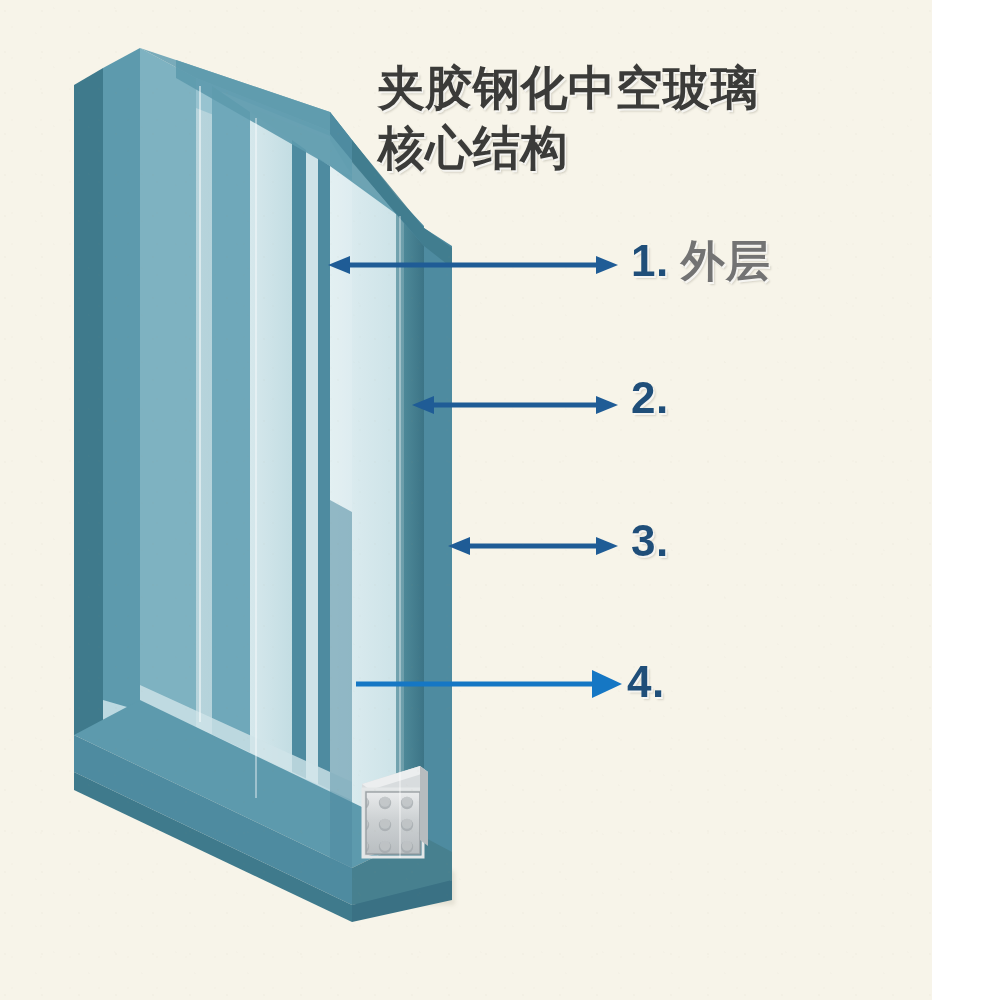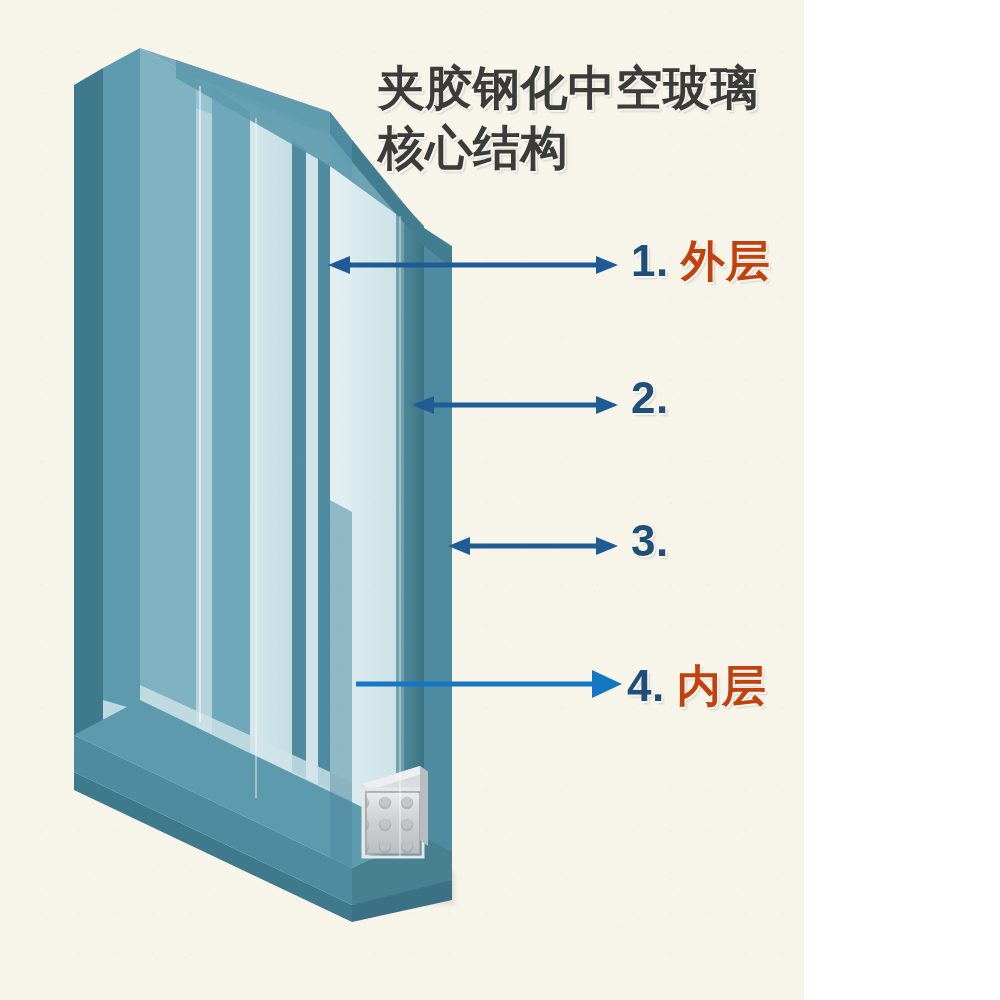"夹胶钢化中空玻璃" #stage { width: 804px -> 932px }
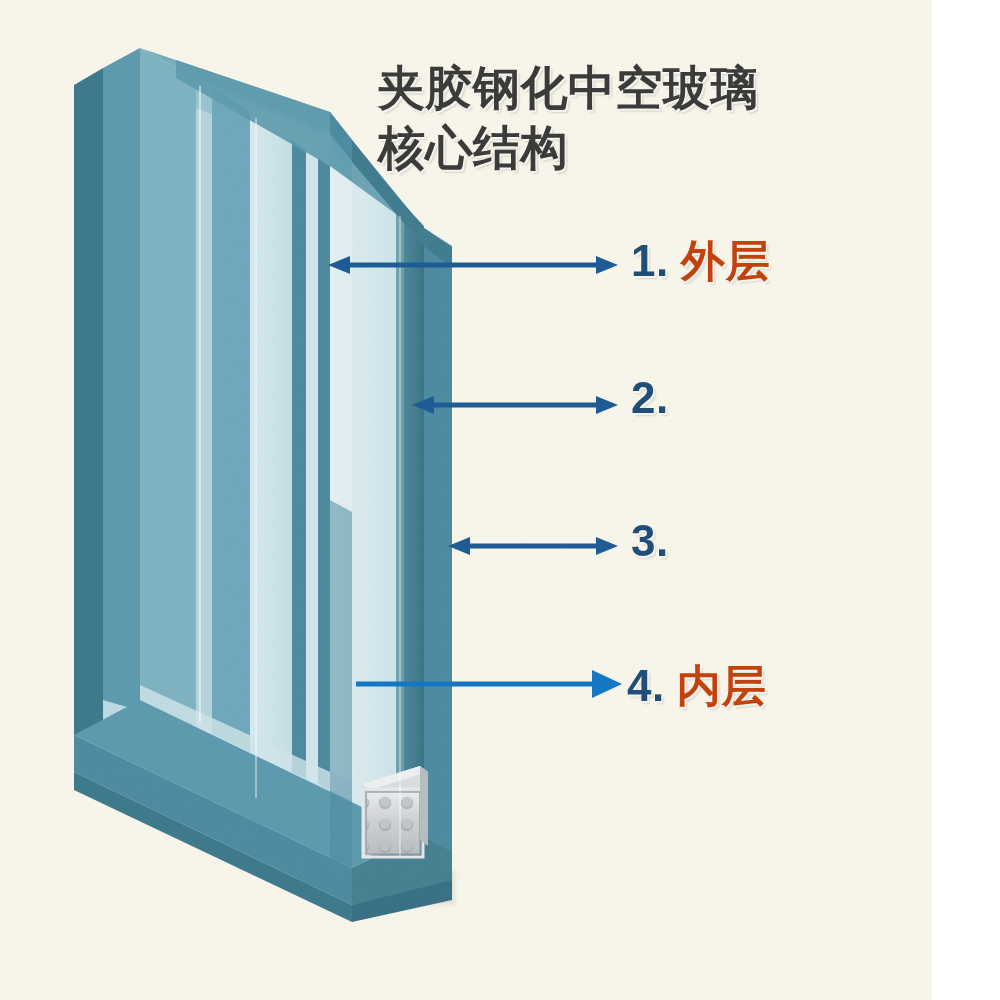"外层" .label .txt { color: #c2410c -> #737373 }
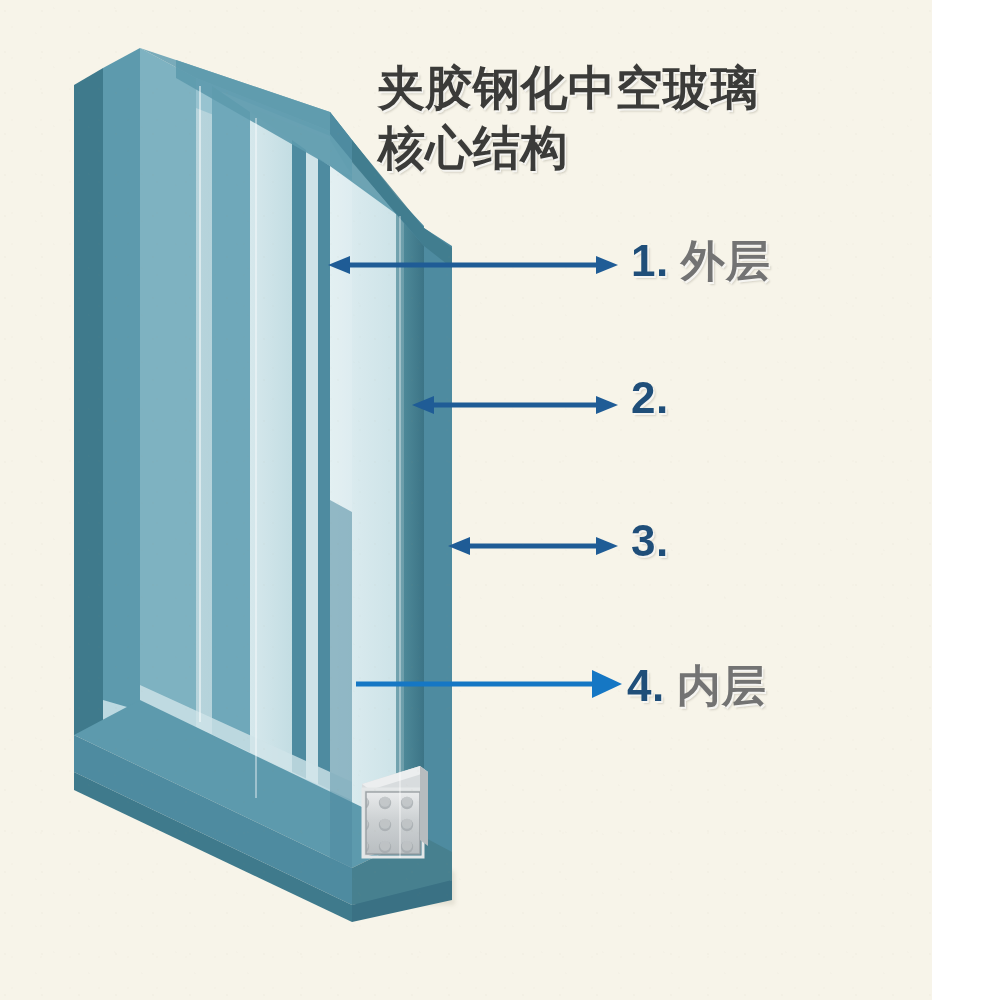"内层" span.txt { html: <span>内层</span> -> none }
